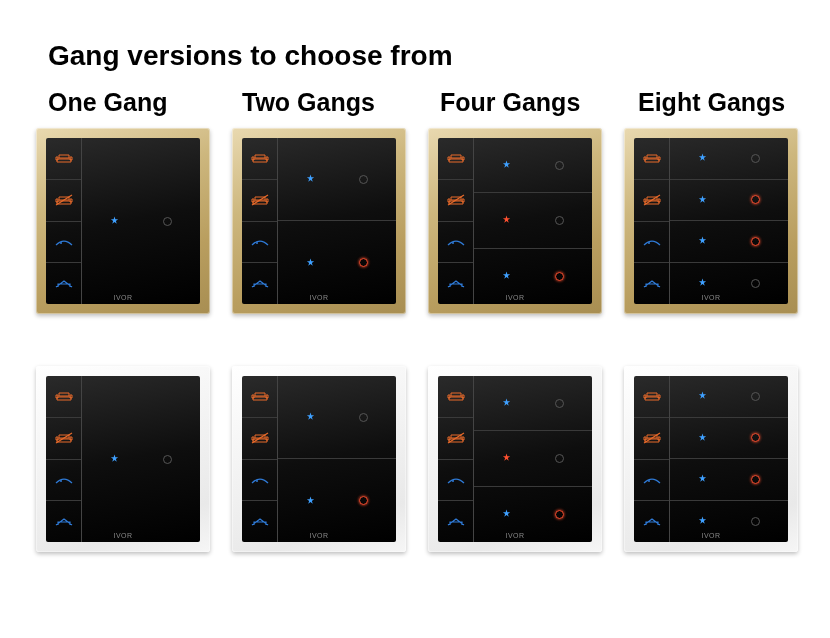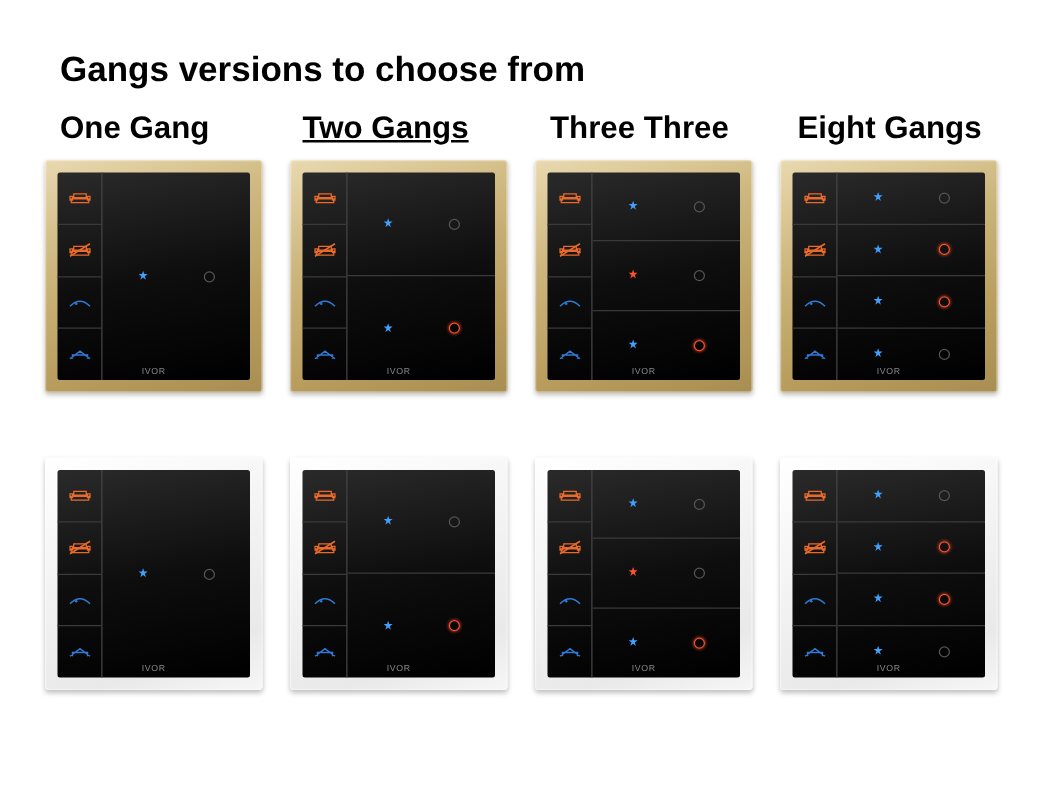"Gangs versions to choose from" div.title { text: Gangs -> Gang }
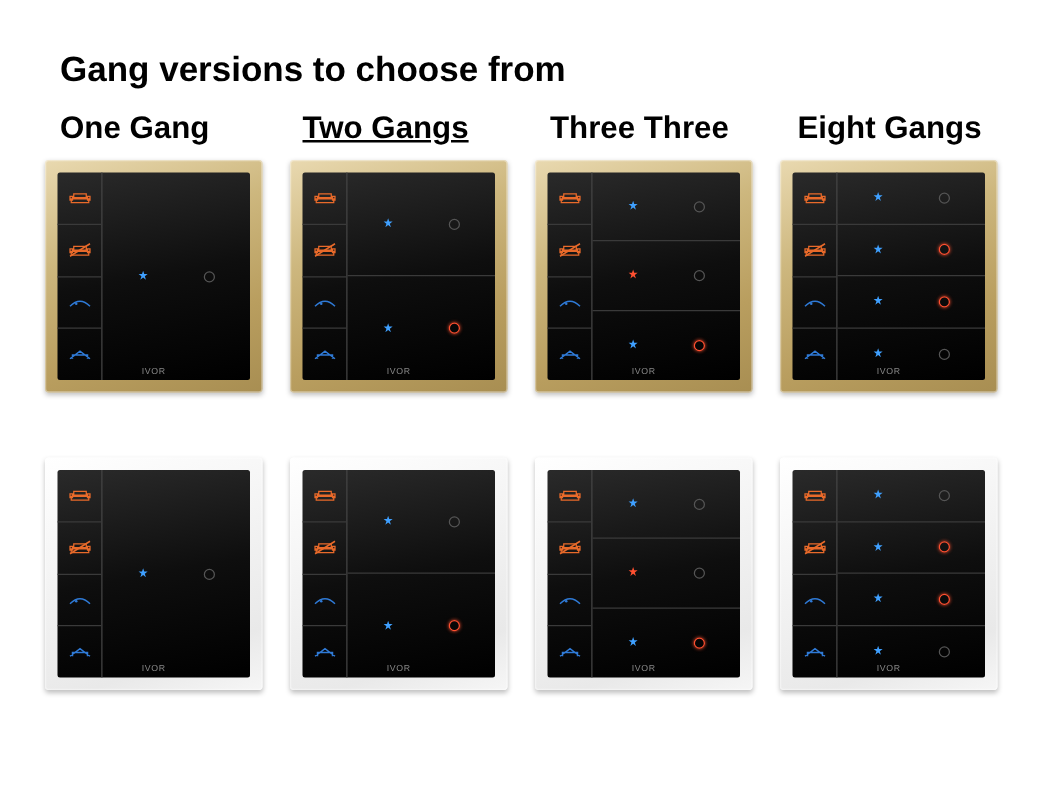"Two Gangs" .cl2 { text-decoration: underline -> none }
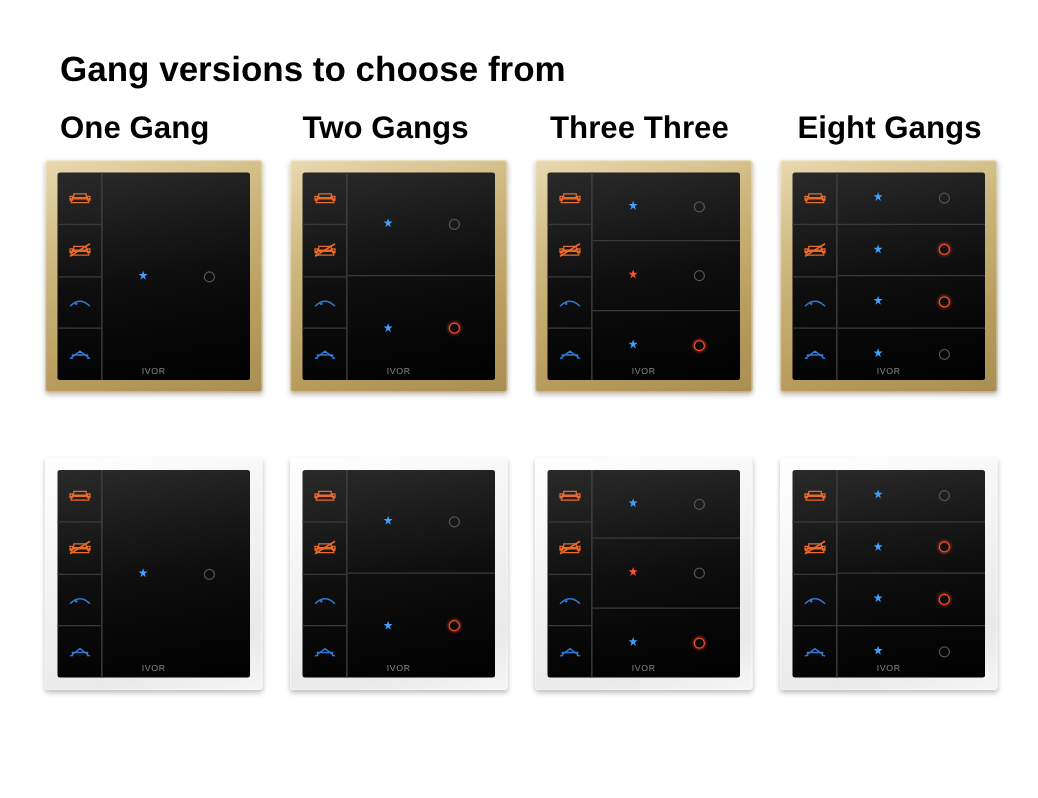"Three Three" div.col-label { text: Three Three -> Four Gangs }
